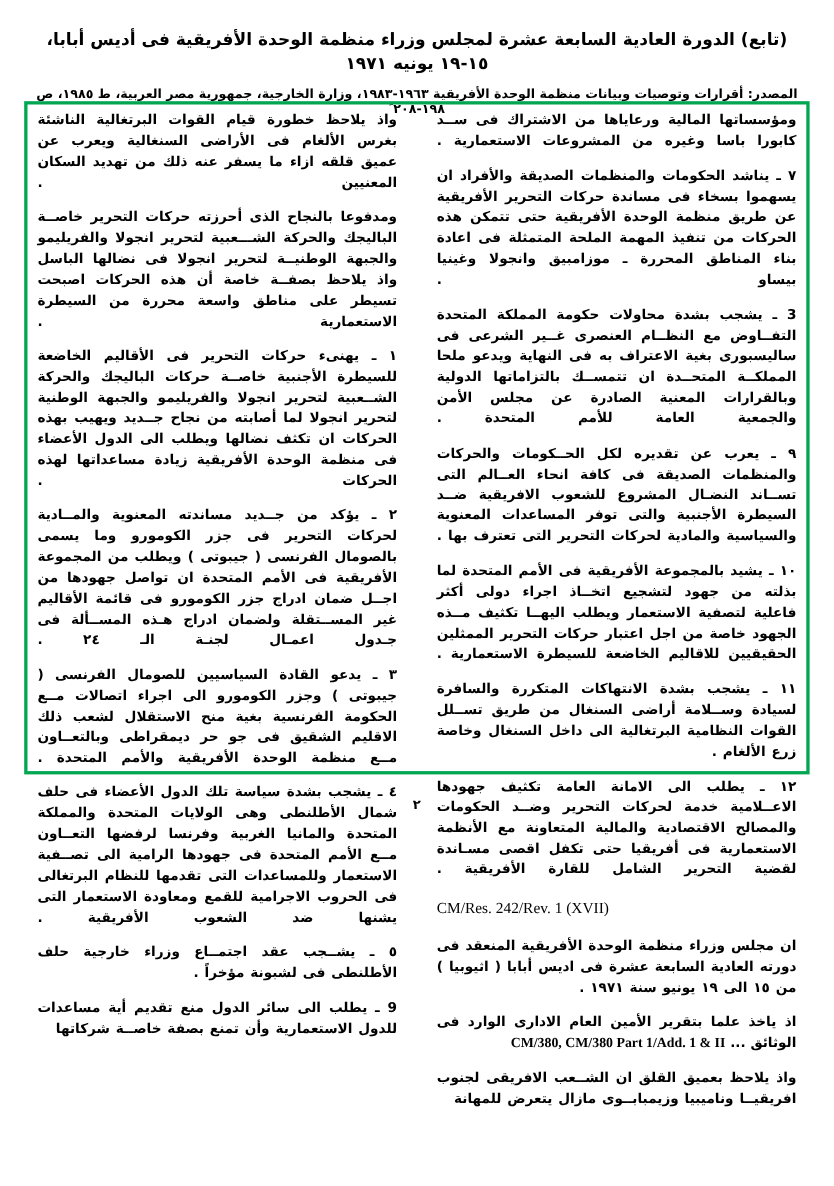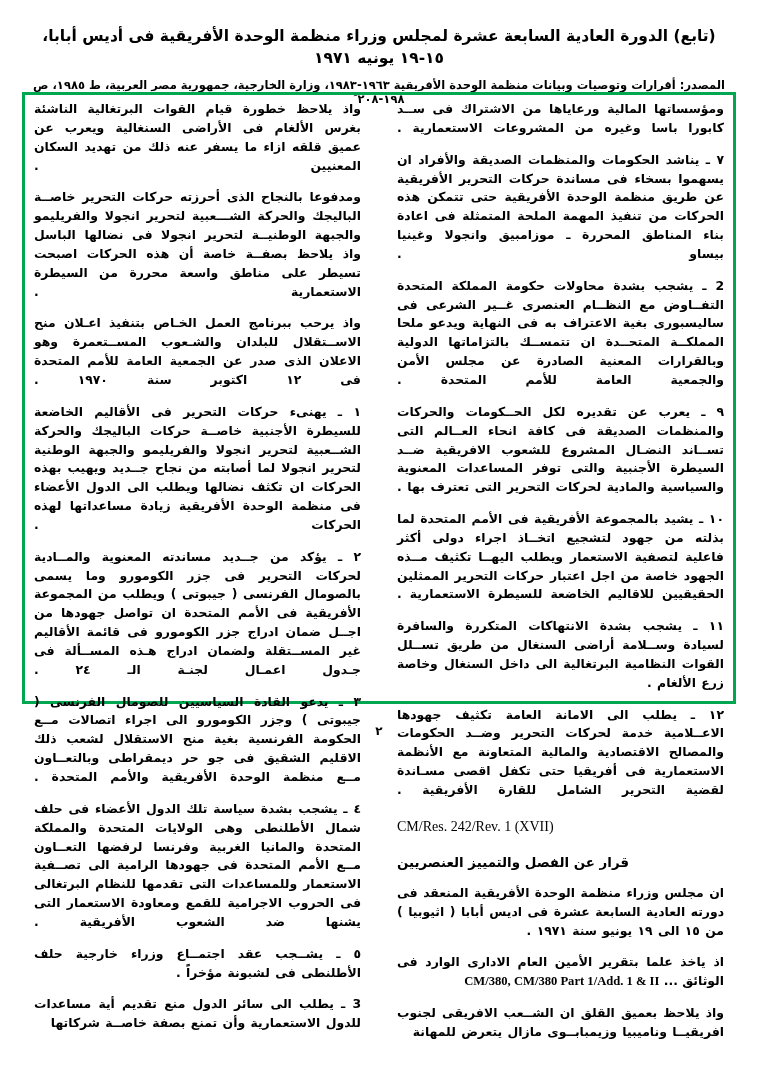"2 ـ يشجب بشدة محاولات" p.para { text: 2 -> 3 }
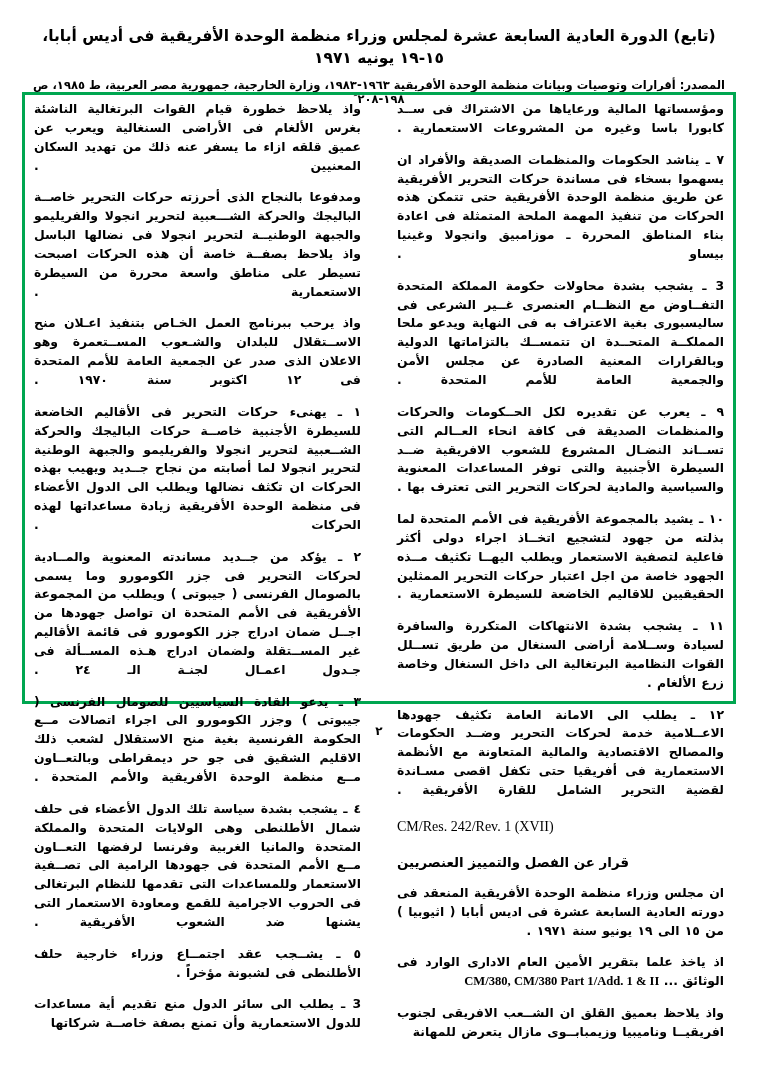"واذ يرحب ببرنامج العمل الخـاص" p.para { html: <p>واذ يرحب ببرنامج العمل الخـاص بتنفيذ اعـلان منح الاســتقلال للبلدان والشـعوب المســتعمرة وهو الاعلان الذى صدر عن الجمعية العامة للأمم المتحدة فى ١٢ اكتوبر سنة ١٩٧٠ .</p> -> none }
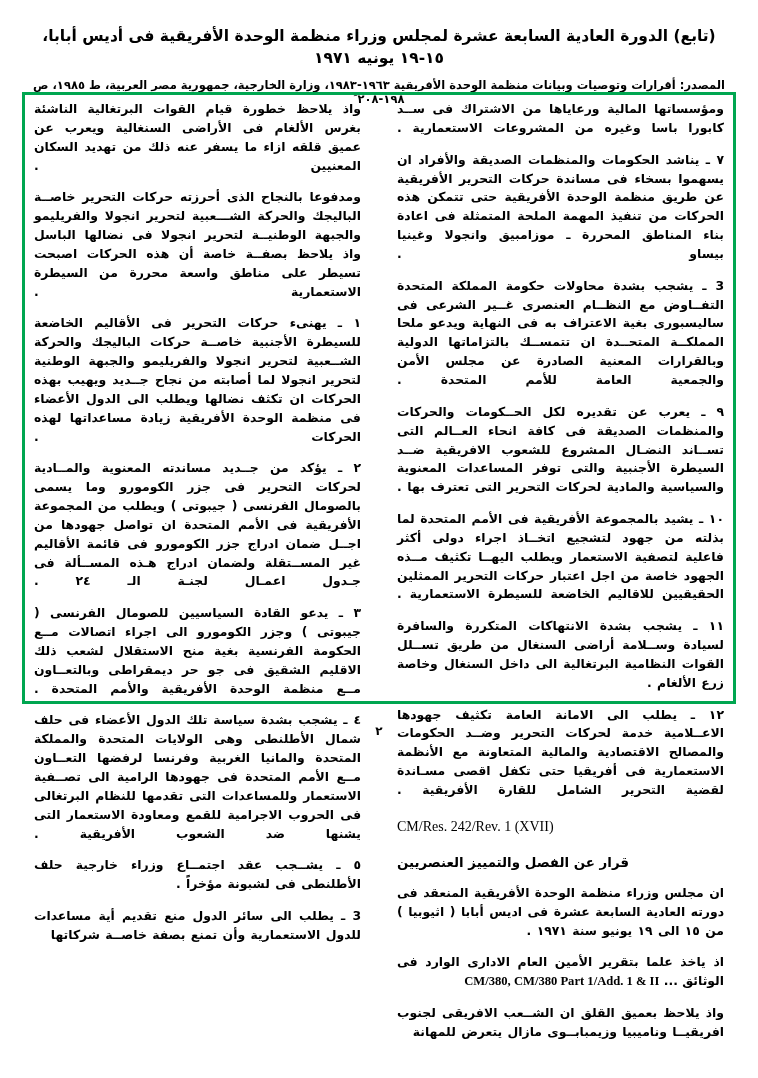"قرار عن الفصل والتمييز العنصريين" p.heading { html: <p>قرار عن الفصل والتمييز العنصريين</p> -> none }
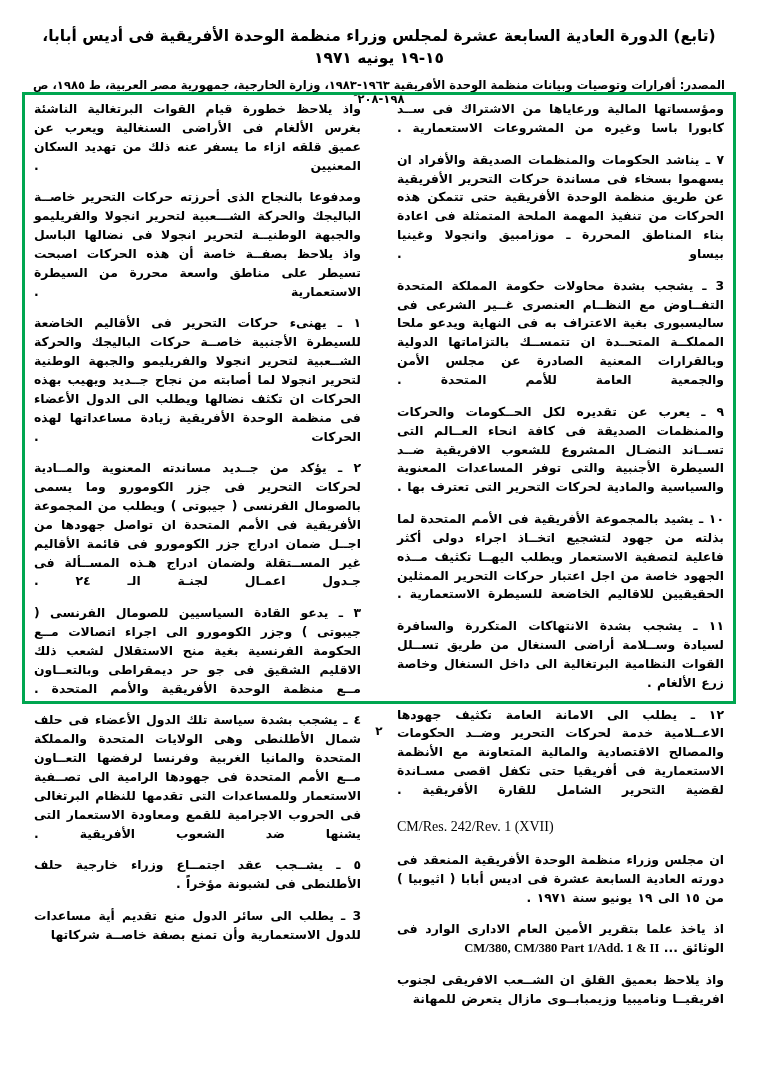"3 ـ يطلب الى سائر" p.para { text: 3 -> 9 }
